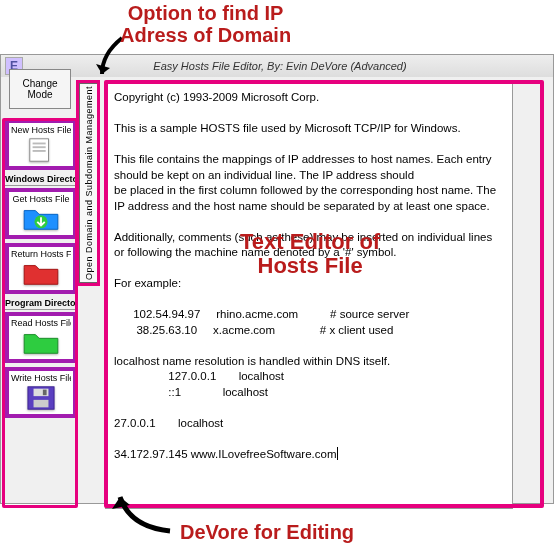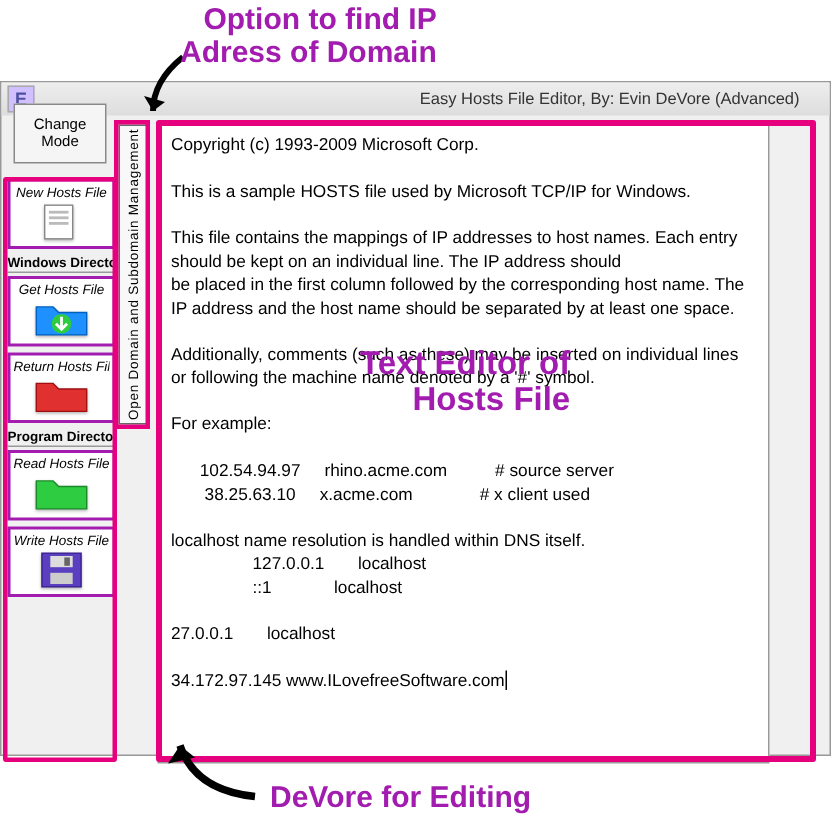"Option to find IP" .annotation { color: #a21caf -> #b91c1c; text-align: right -> center }
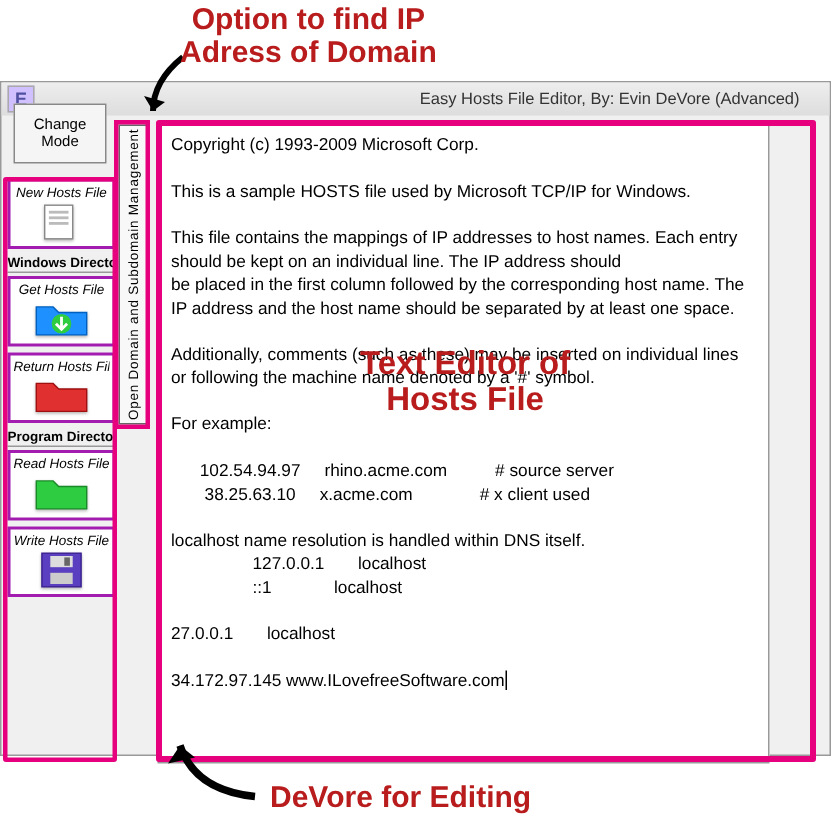"Easy Hosts File Editor, By:" .title-text { font-style: none -> italic; text-align: right -> center }
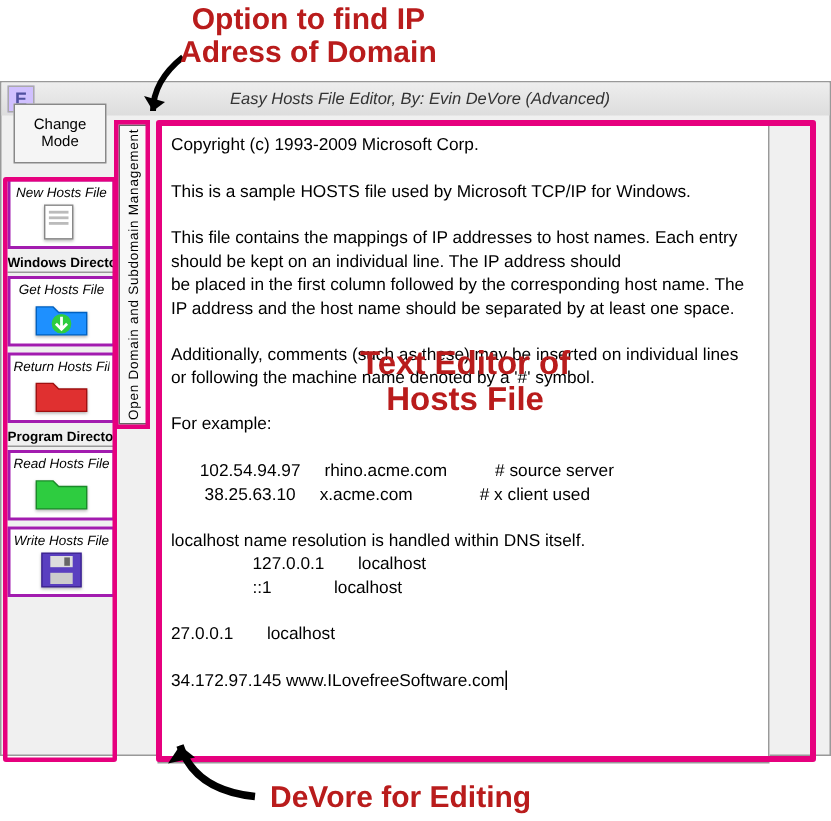"New Hosts File" .side-btn { border: 2px solid #a21caf -> 4px solid #a21caf; font-style: italic -> none }
